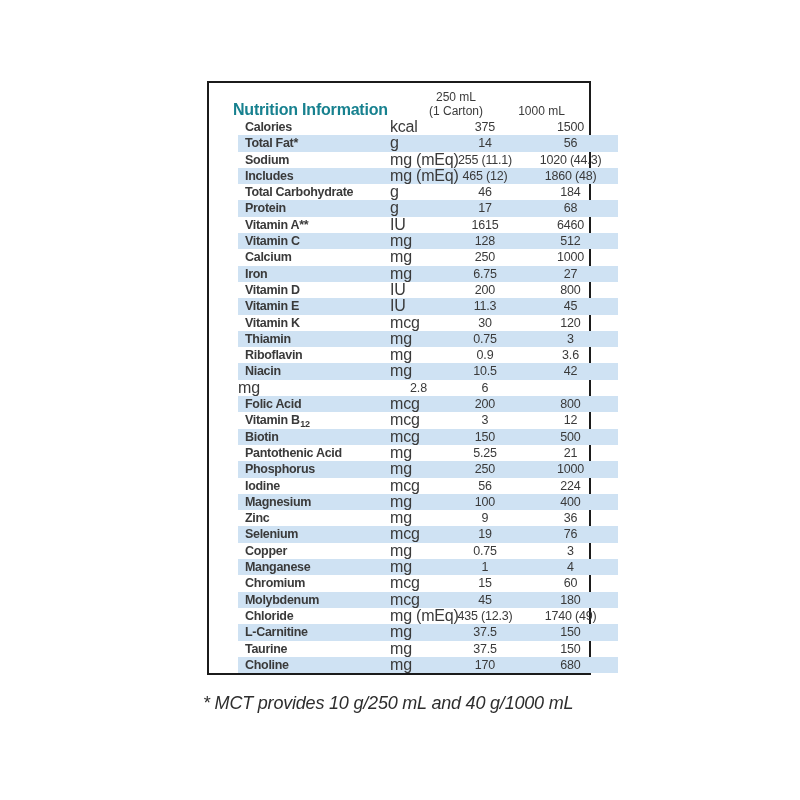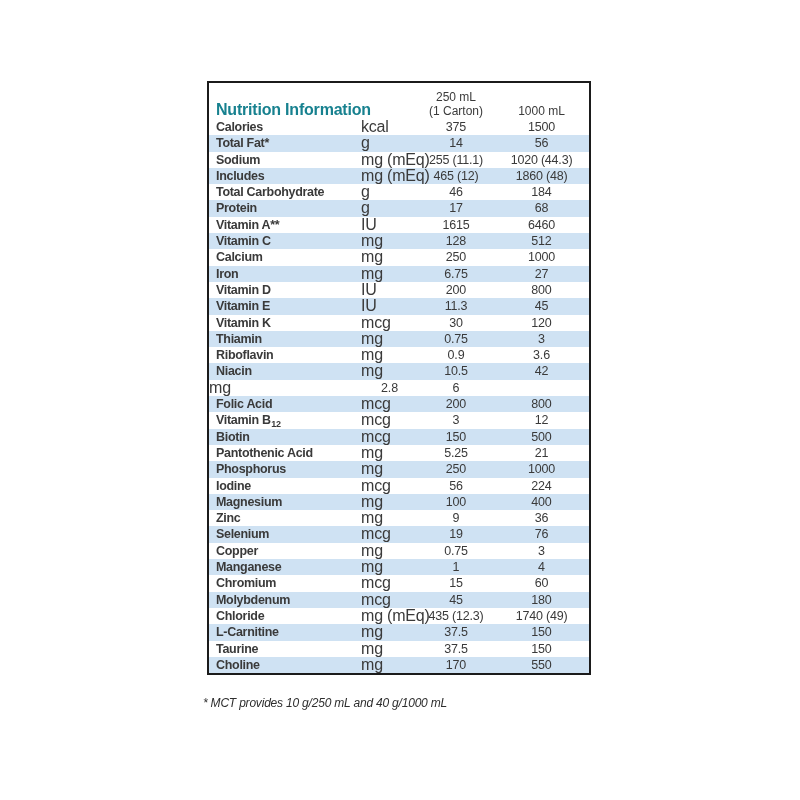"Nutrition Information" .th-title { padding-left: 7px -> 24px }
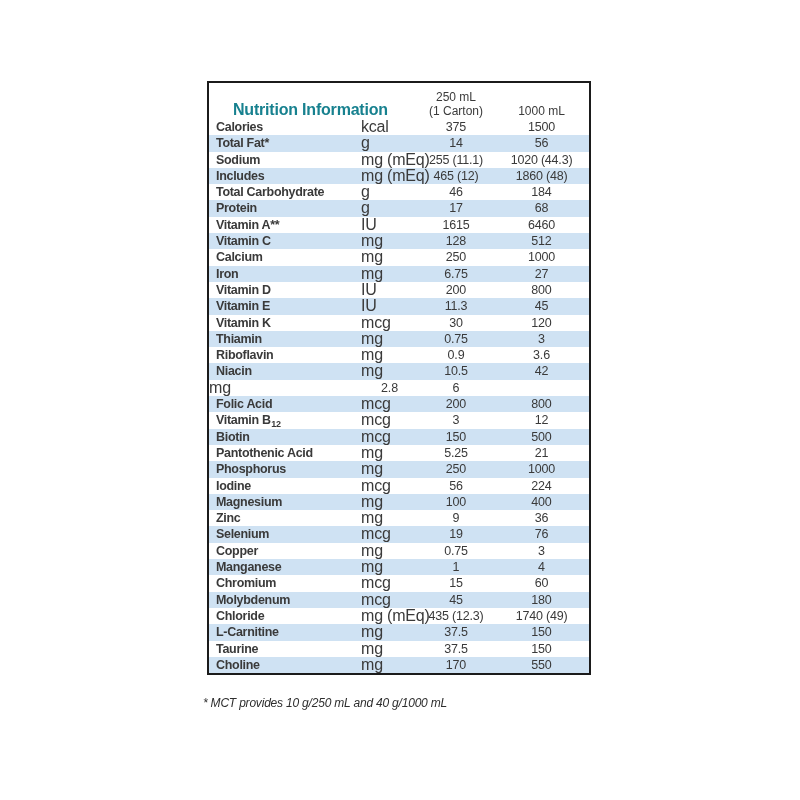"Calories" .tbody { margin-left: none -> 29px }
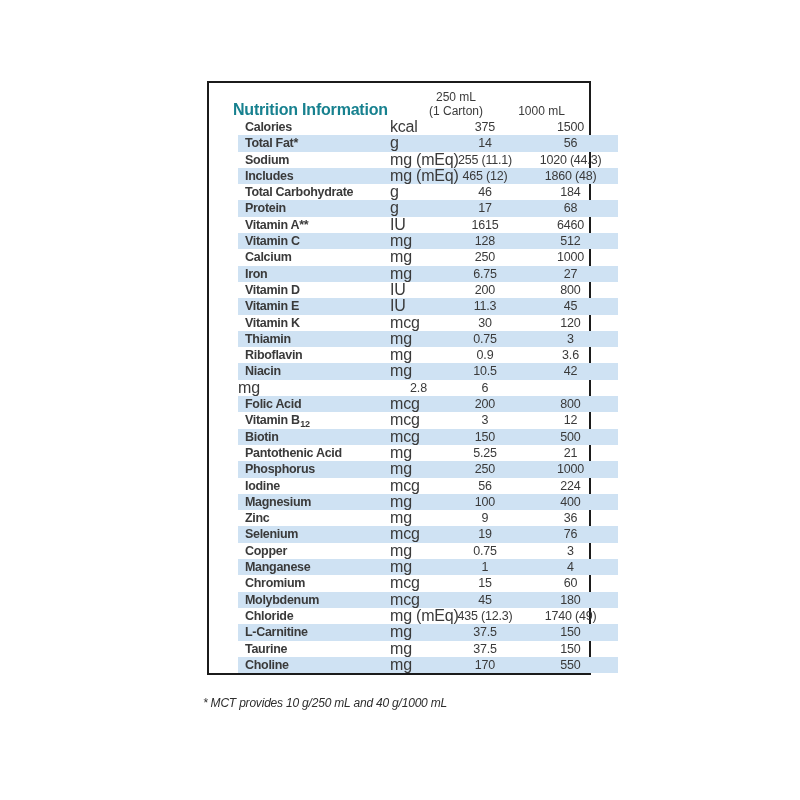"550" span.c { text: 550 -> 680 }
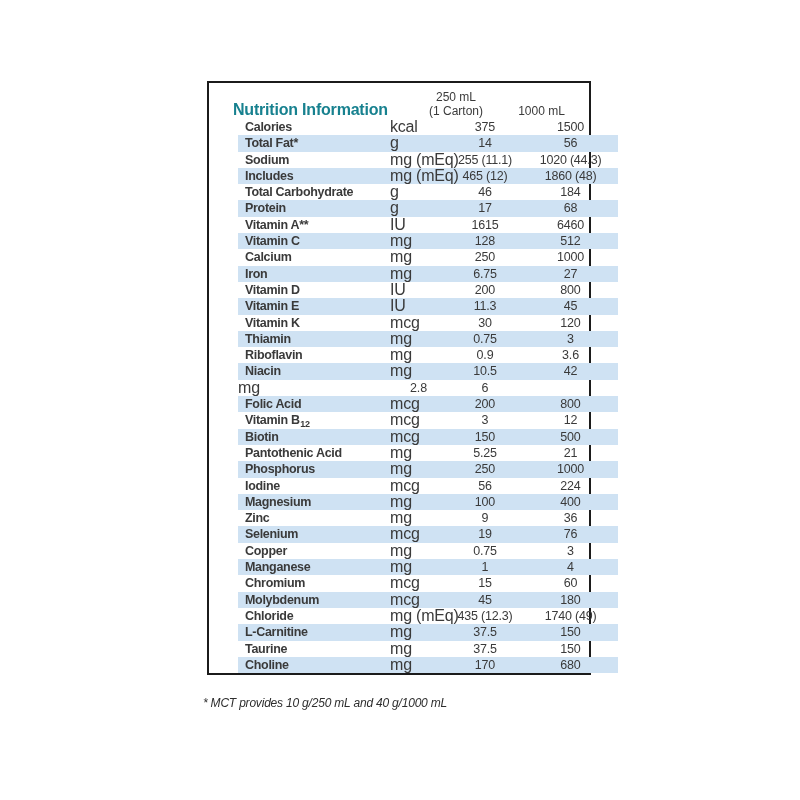"* MCT provides 10 g/250" .footnotes { font-size: 12px -> 18px }
